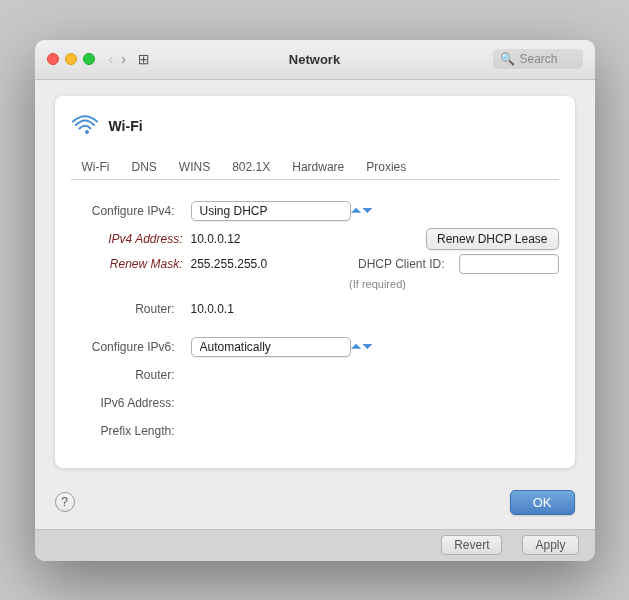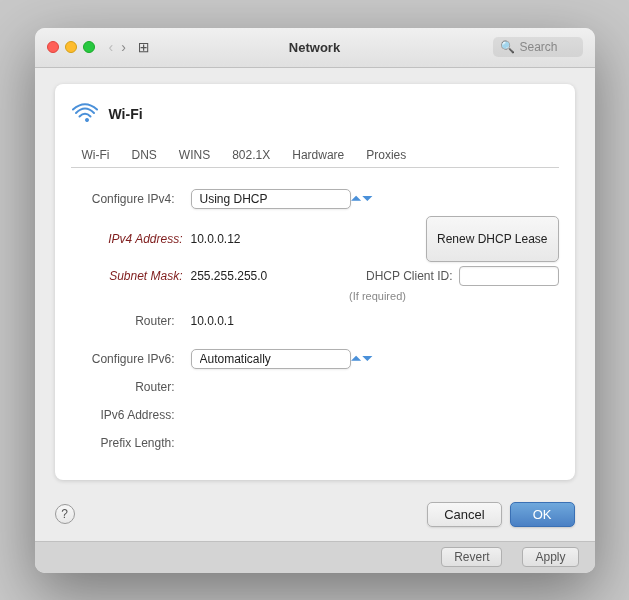"Renew DHCP Lease" .renew-btn { padding: 15px 10px -> 3px 10px }
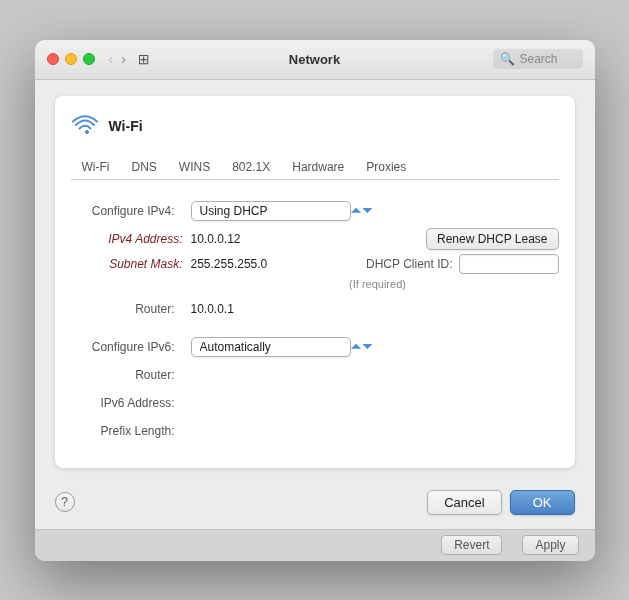"Subnet Mask:" span.dhcp-label-col { text: Subnet -> Renew }
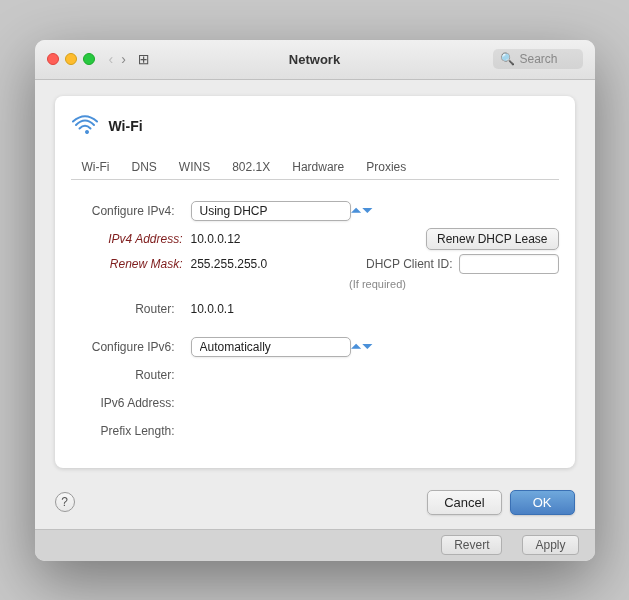"DHCP Client ID:" .dhcp-client-col { gap: 6px -> 14px }
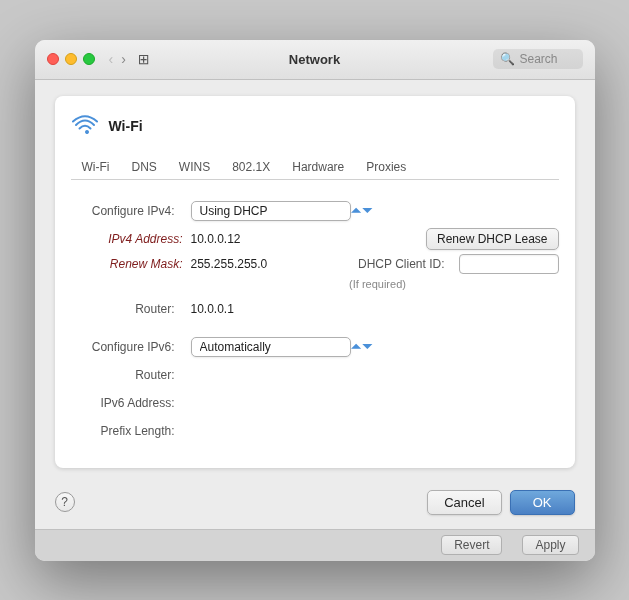"Cancel" button.btn-cancel { html: <button>Cancel</button> -> none }
